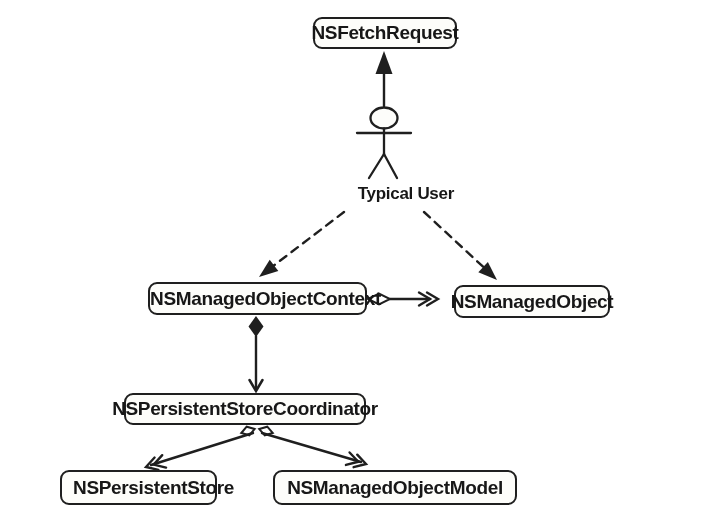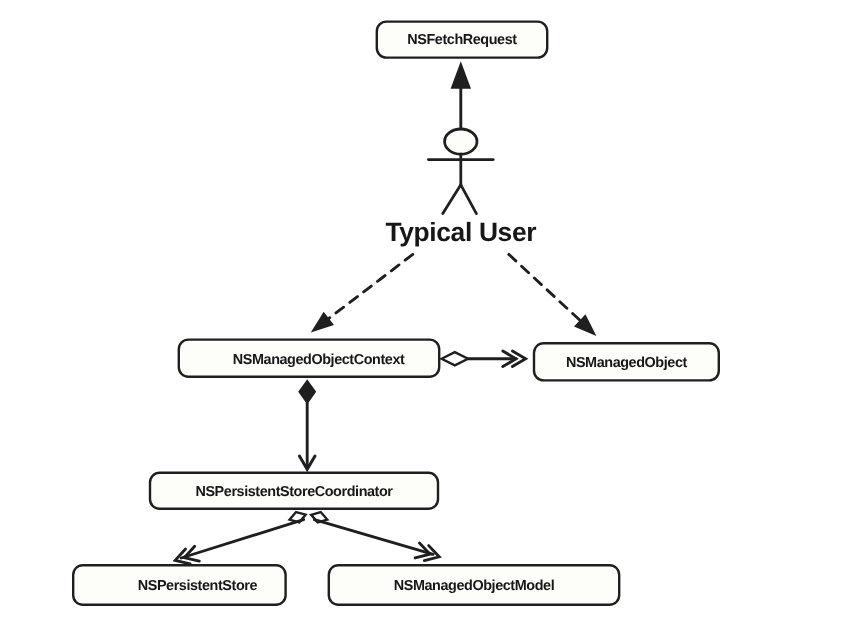"NSFetchRequest" .node { font-size: 12px -> 19px }
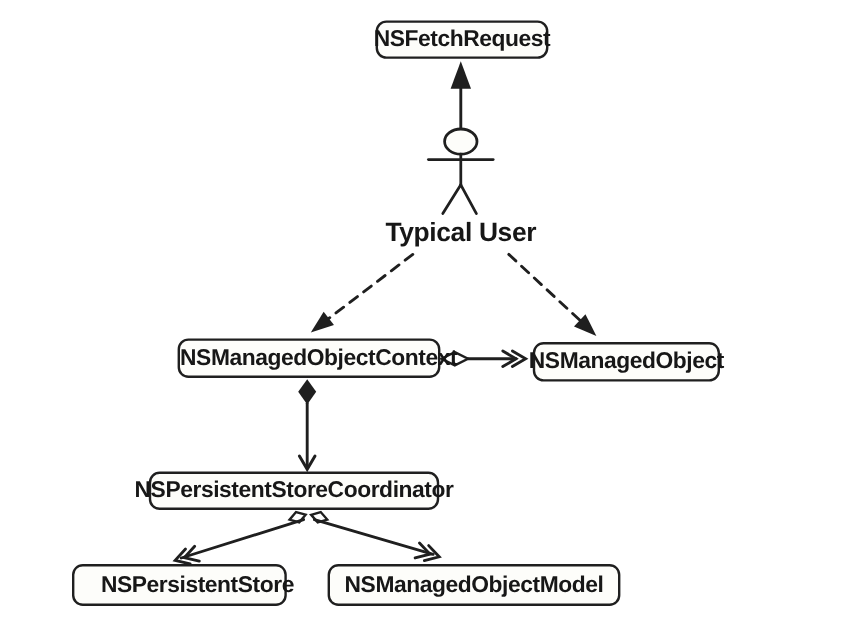"Typical User" .actor-label { font-size: 22px -> 17px; text-align: center -> right }
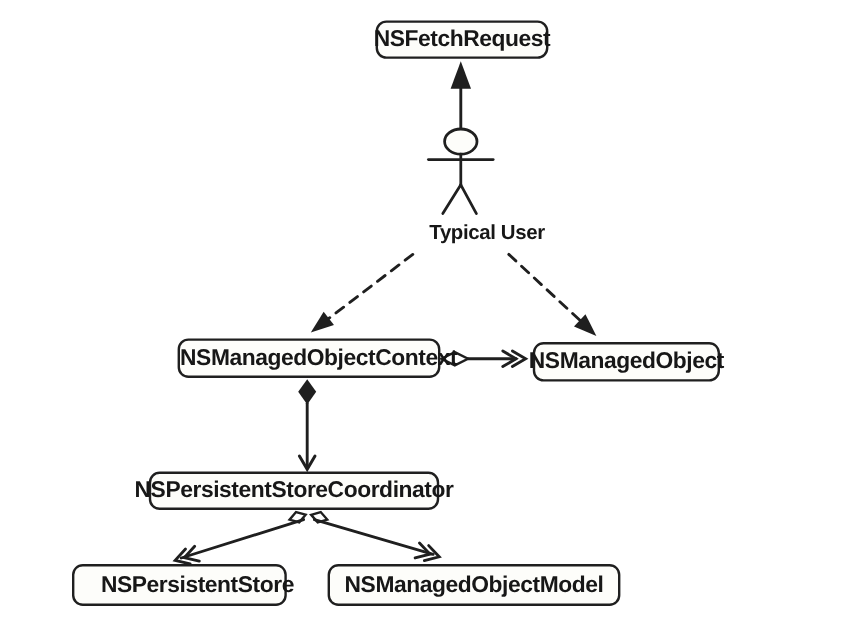"NSManagedObject" div.node { left: 444px -> 454px }
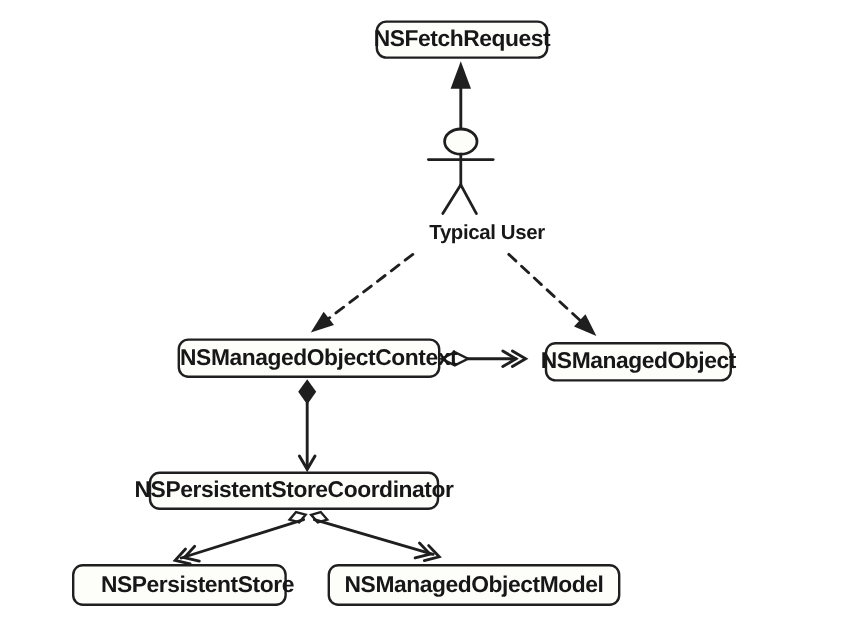"NSPersistentStore" div.node { width: 179px -> 157px }
